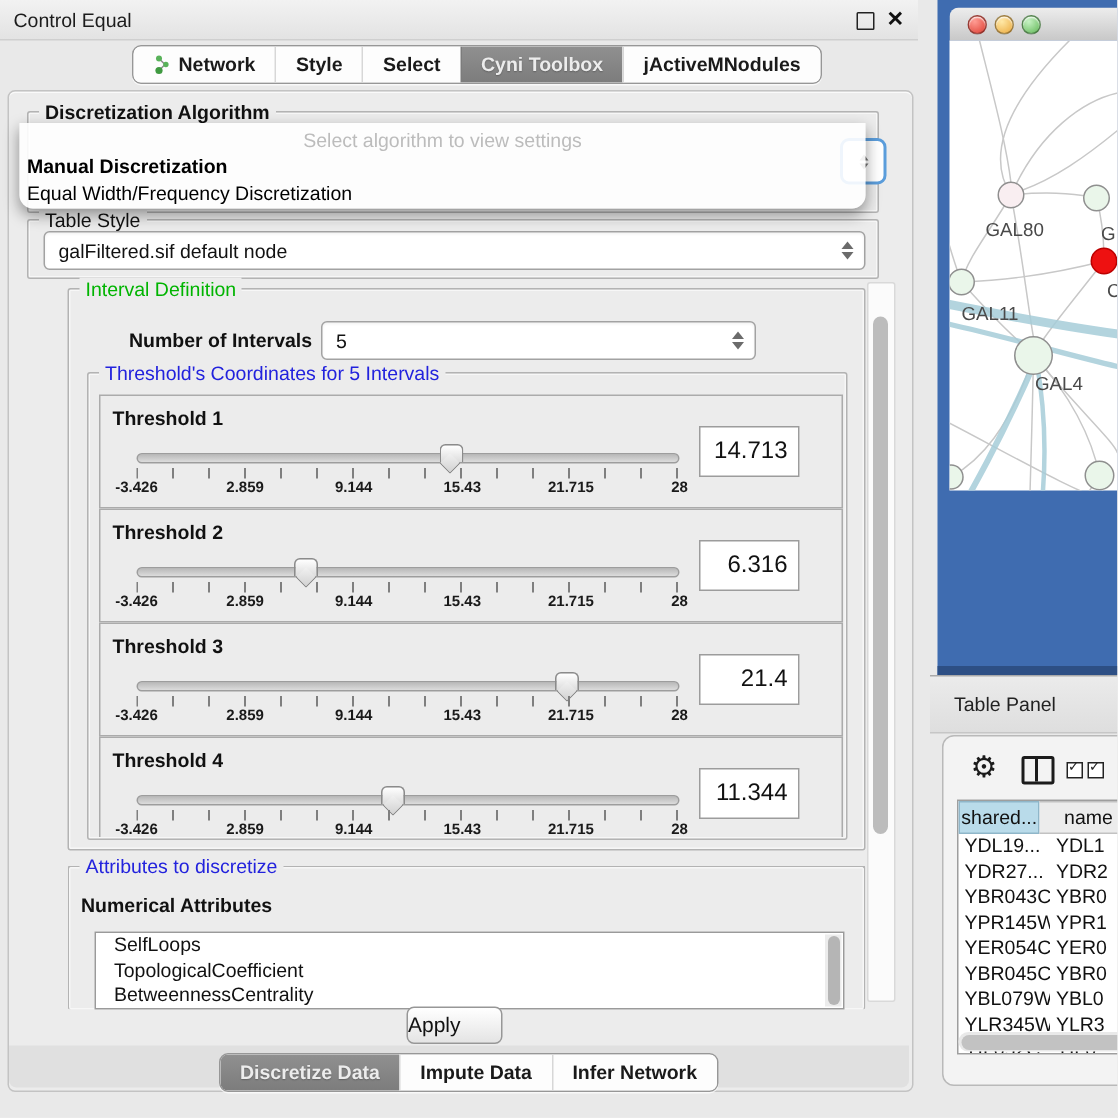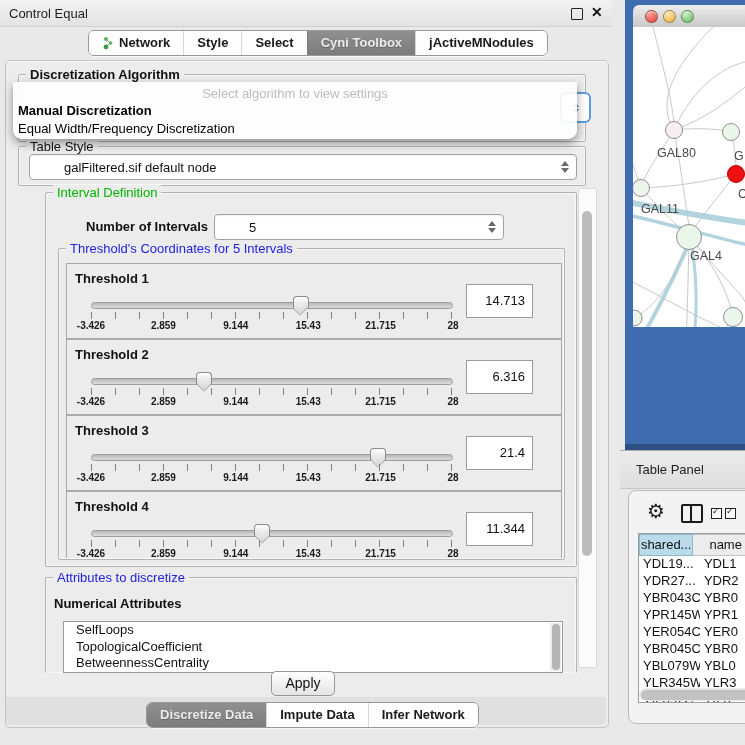"galFiltered.sif default node" .combo .val { margin-left: 25px -> none }
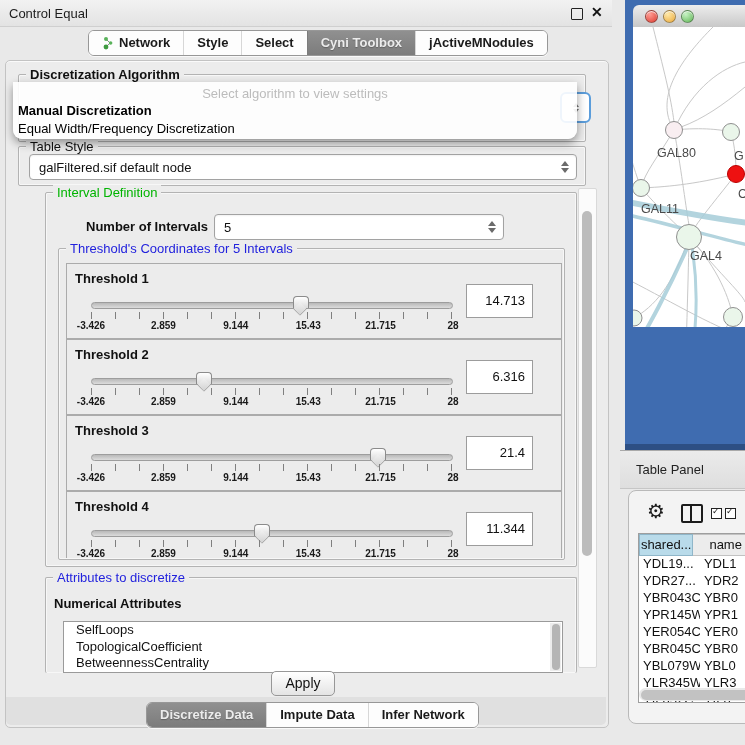"14.713" .vbox { font-size: 13px -> 16px }
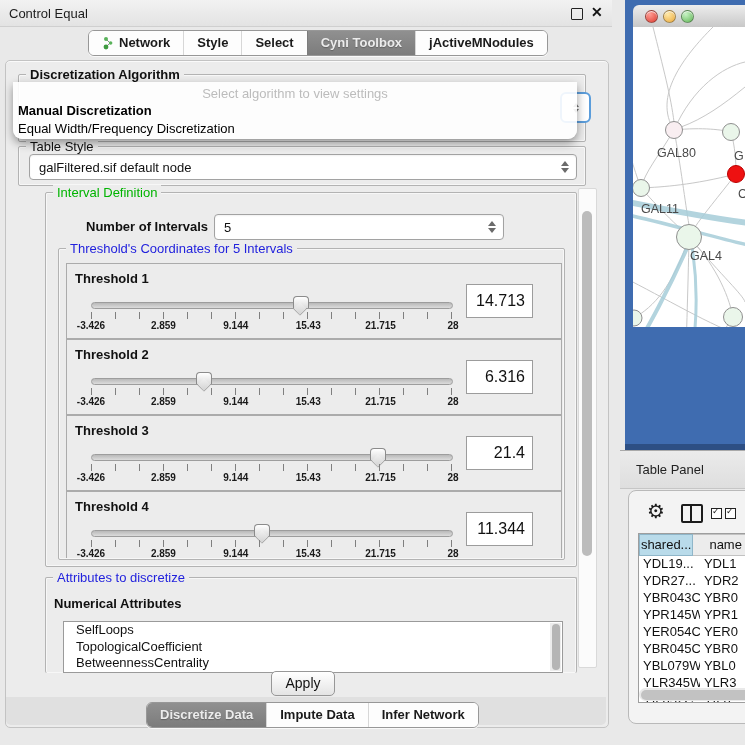"Apply" #apply-btn { text-align: center -> left }
